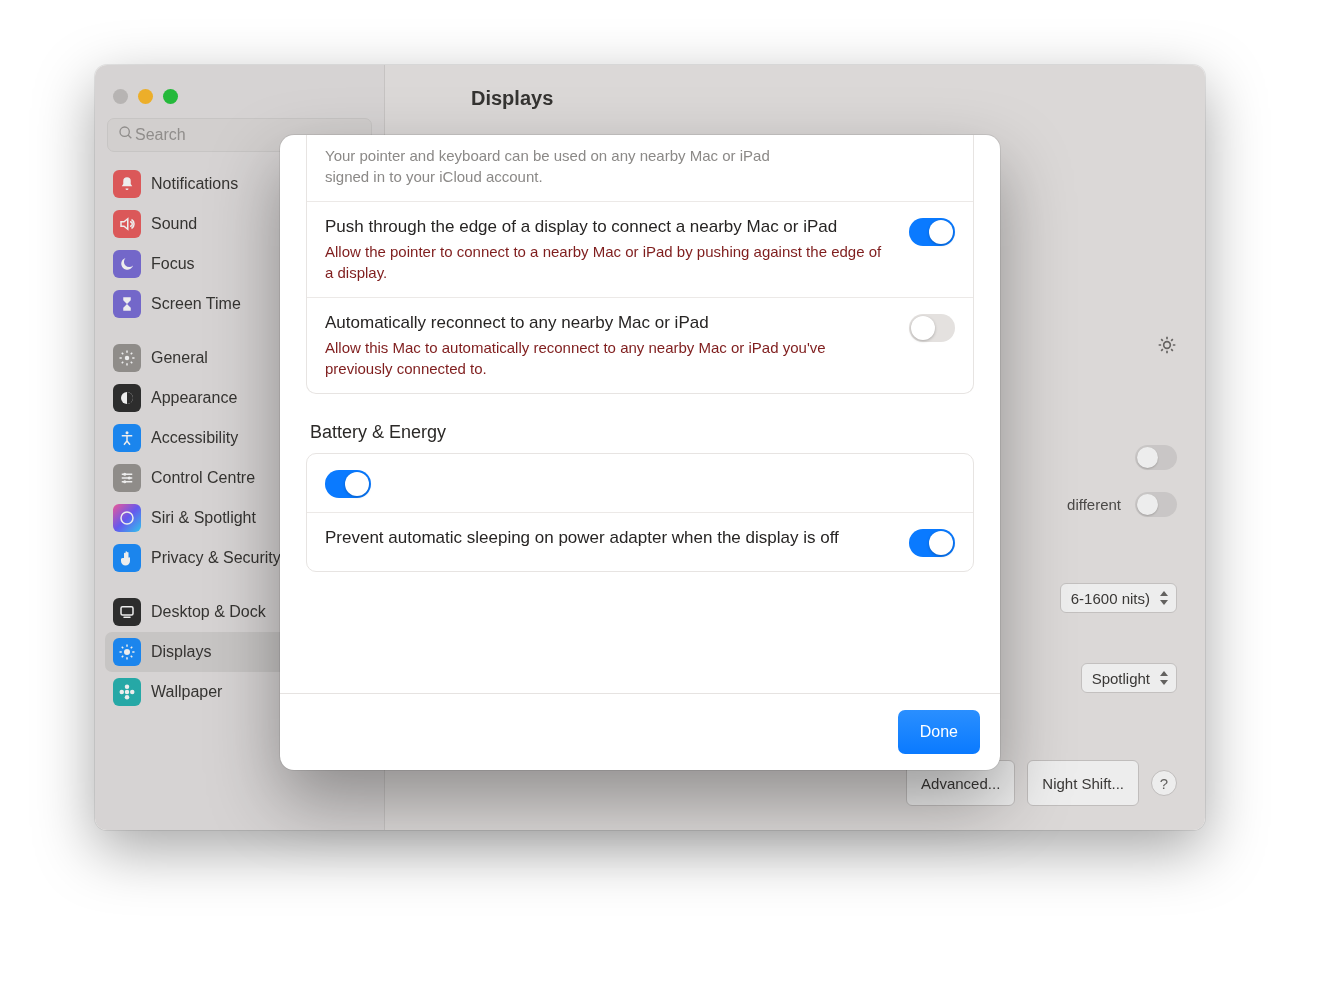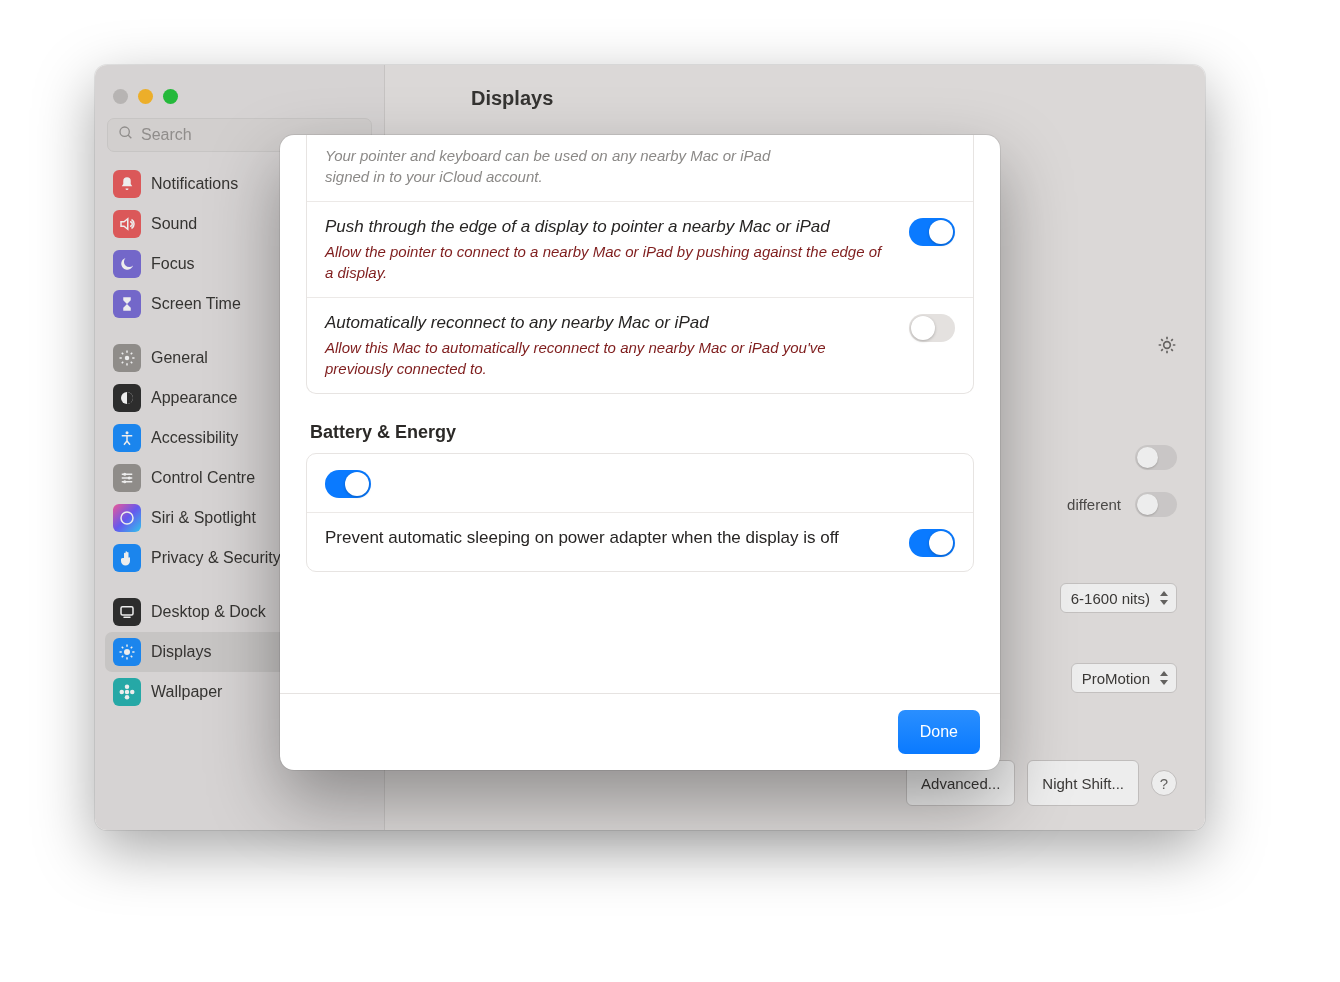"Search" .search { gap: 7px -> 1px }
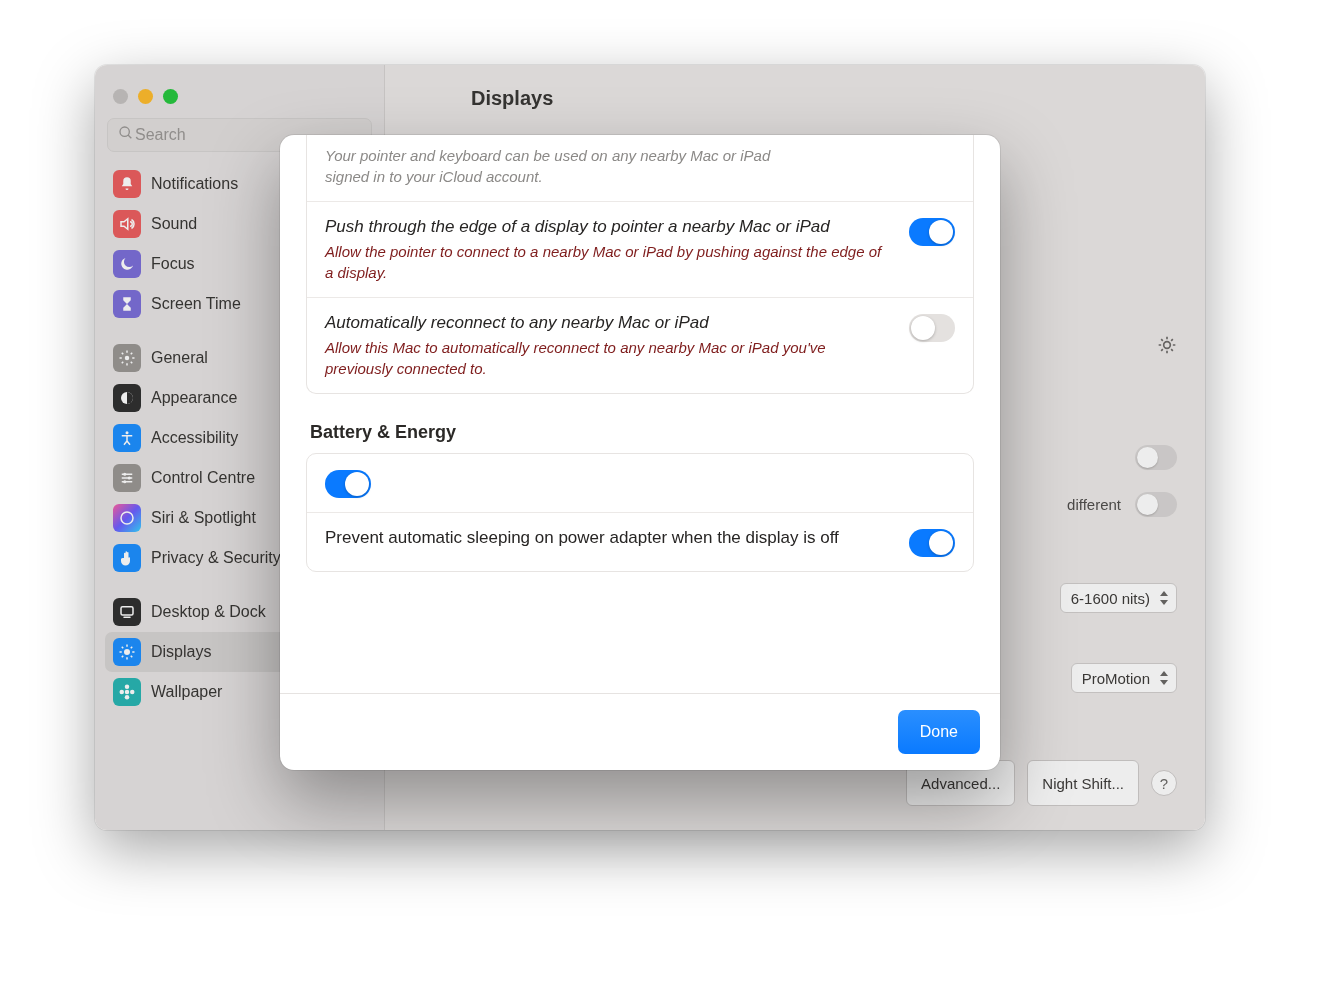"Your pointer and keyboard can" div.panel-section { font-style: italic -> none }
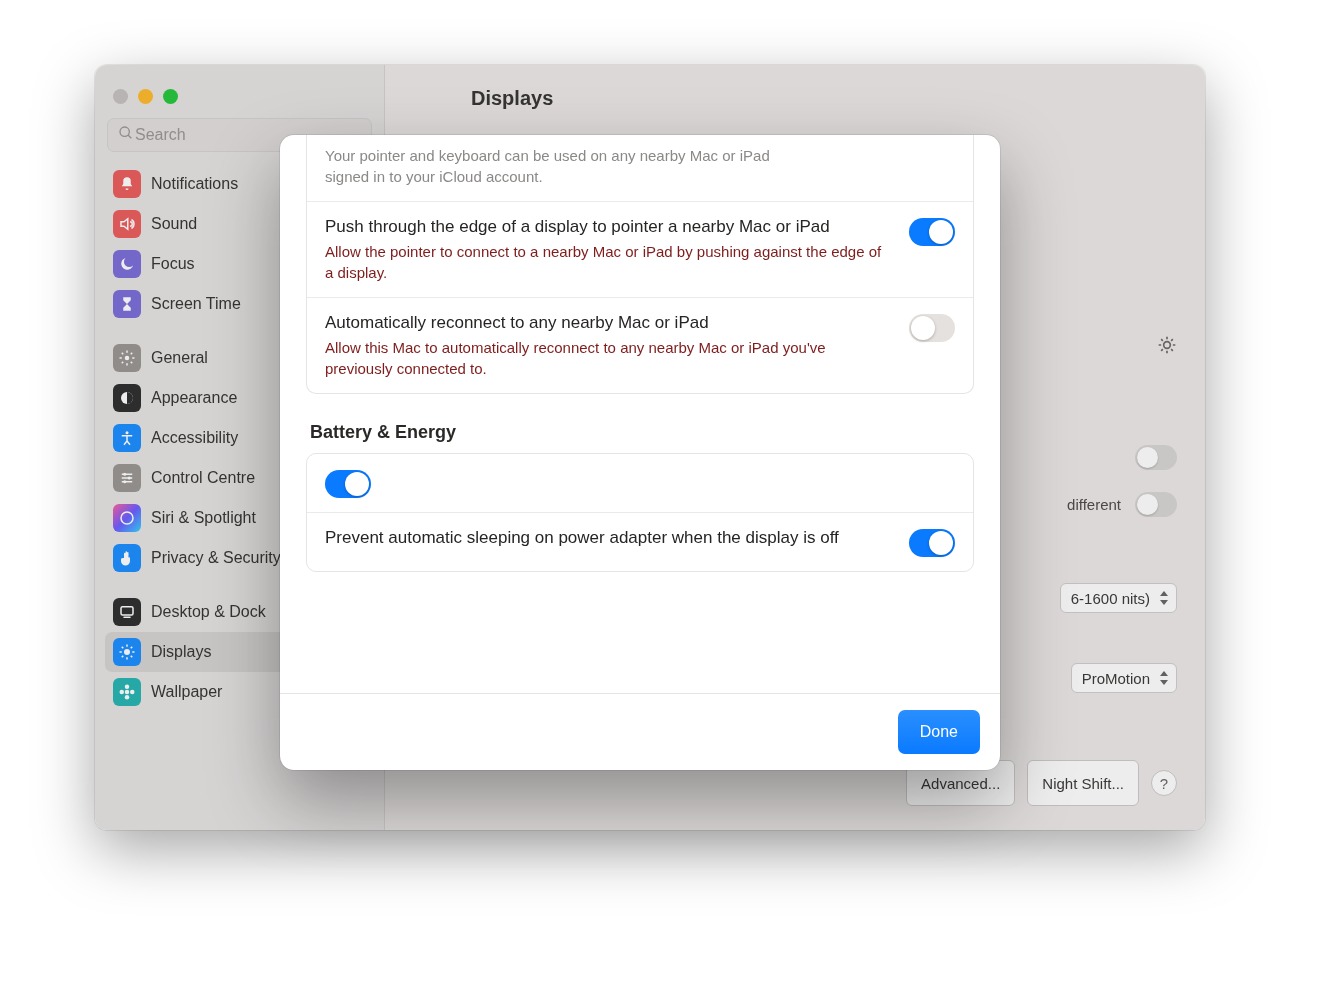"Push through the edge of" div.row-title { text: pointer -> connect }
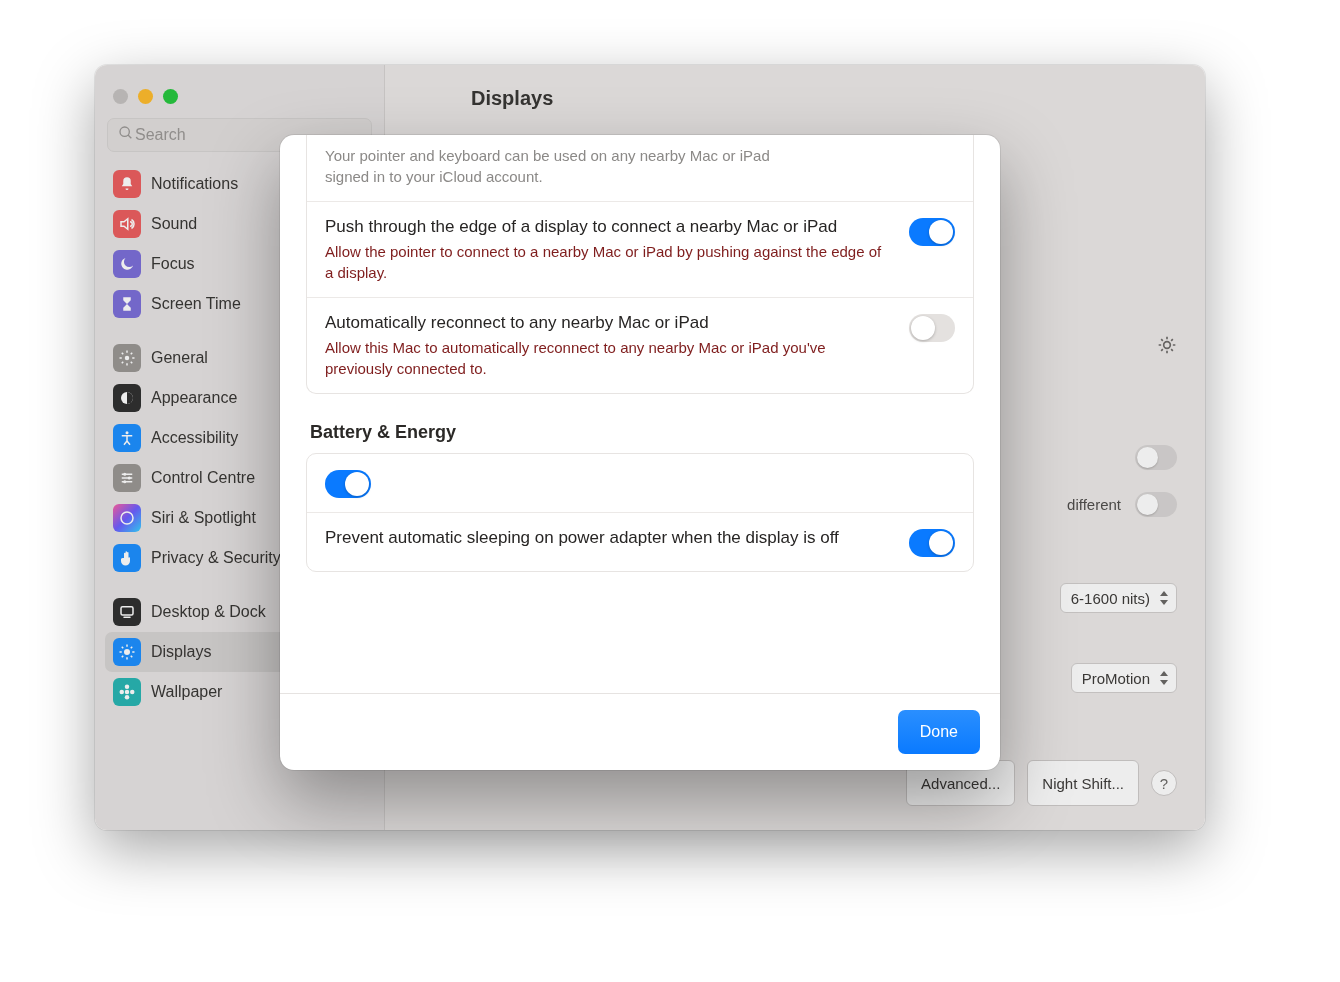"Battery & Energy" .section-header { font-weight: 700 -> 400 }
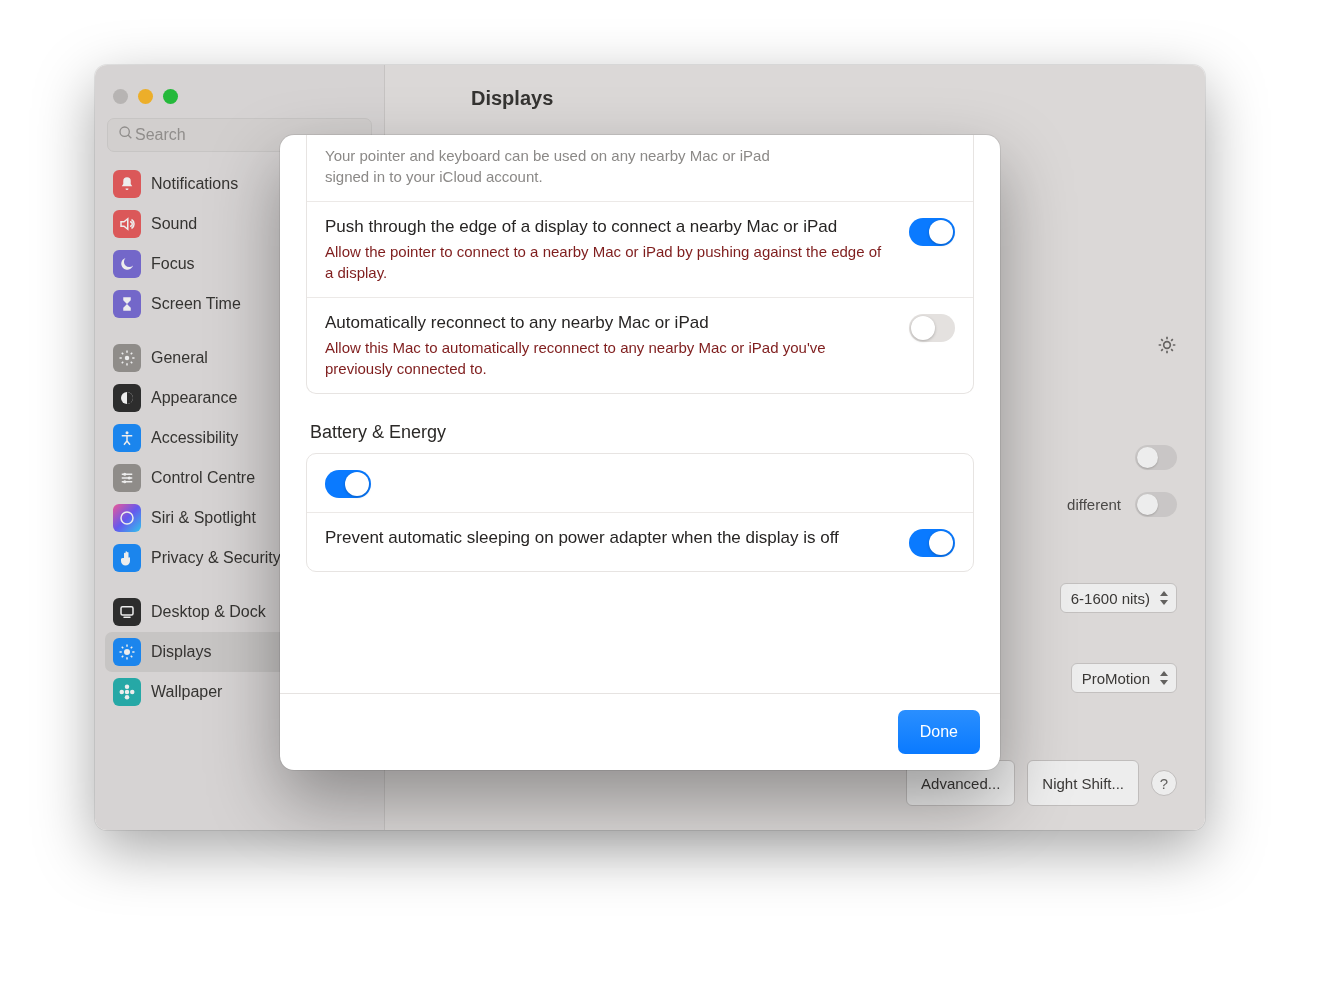"ProMotion" span { text: ProMotion -> Spotlight }
